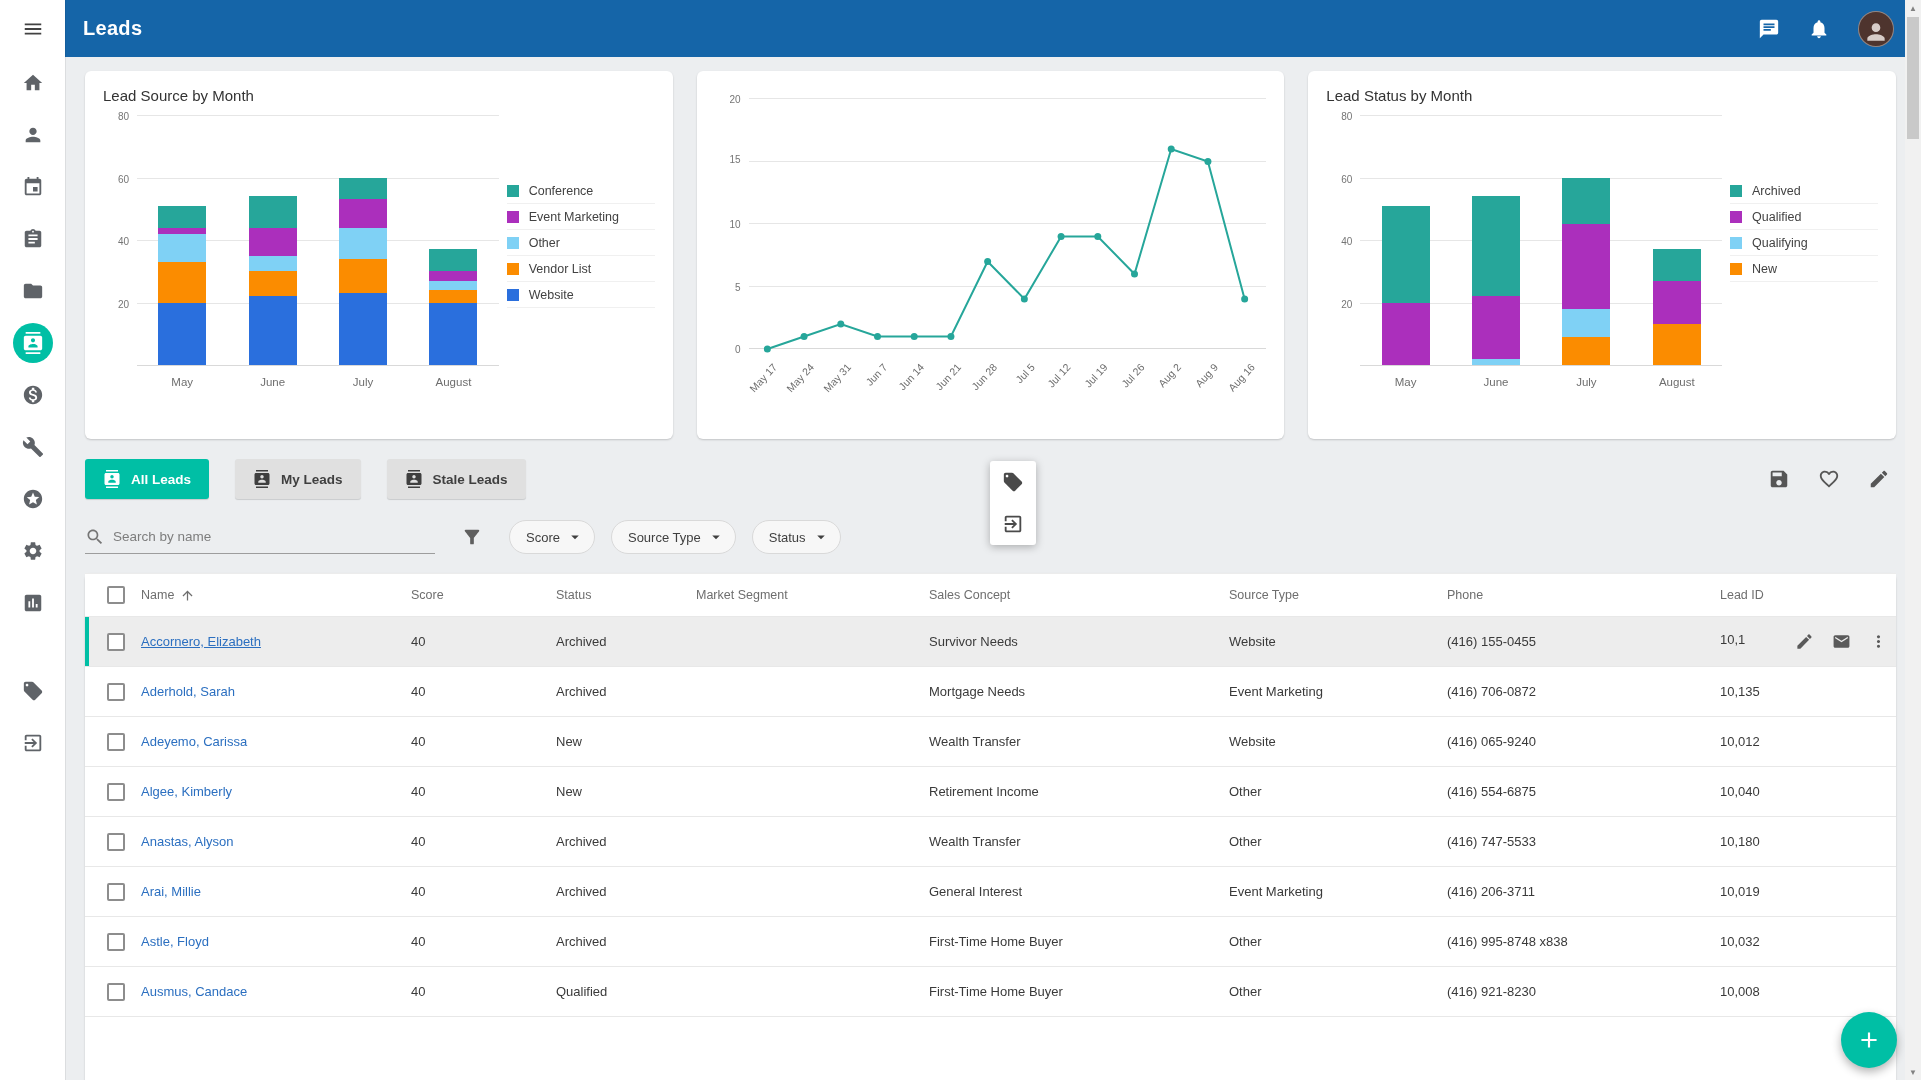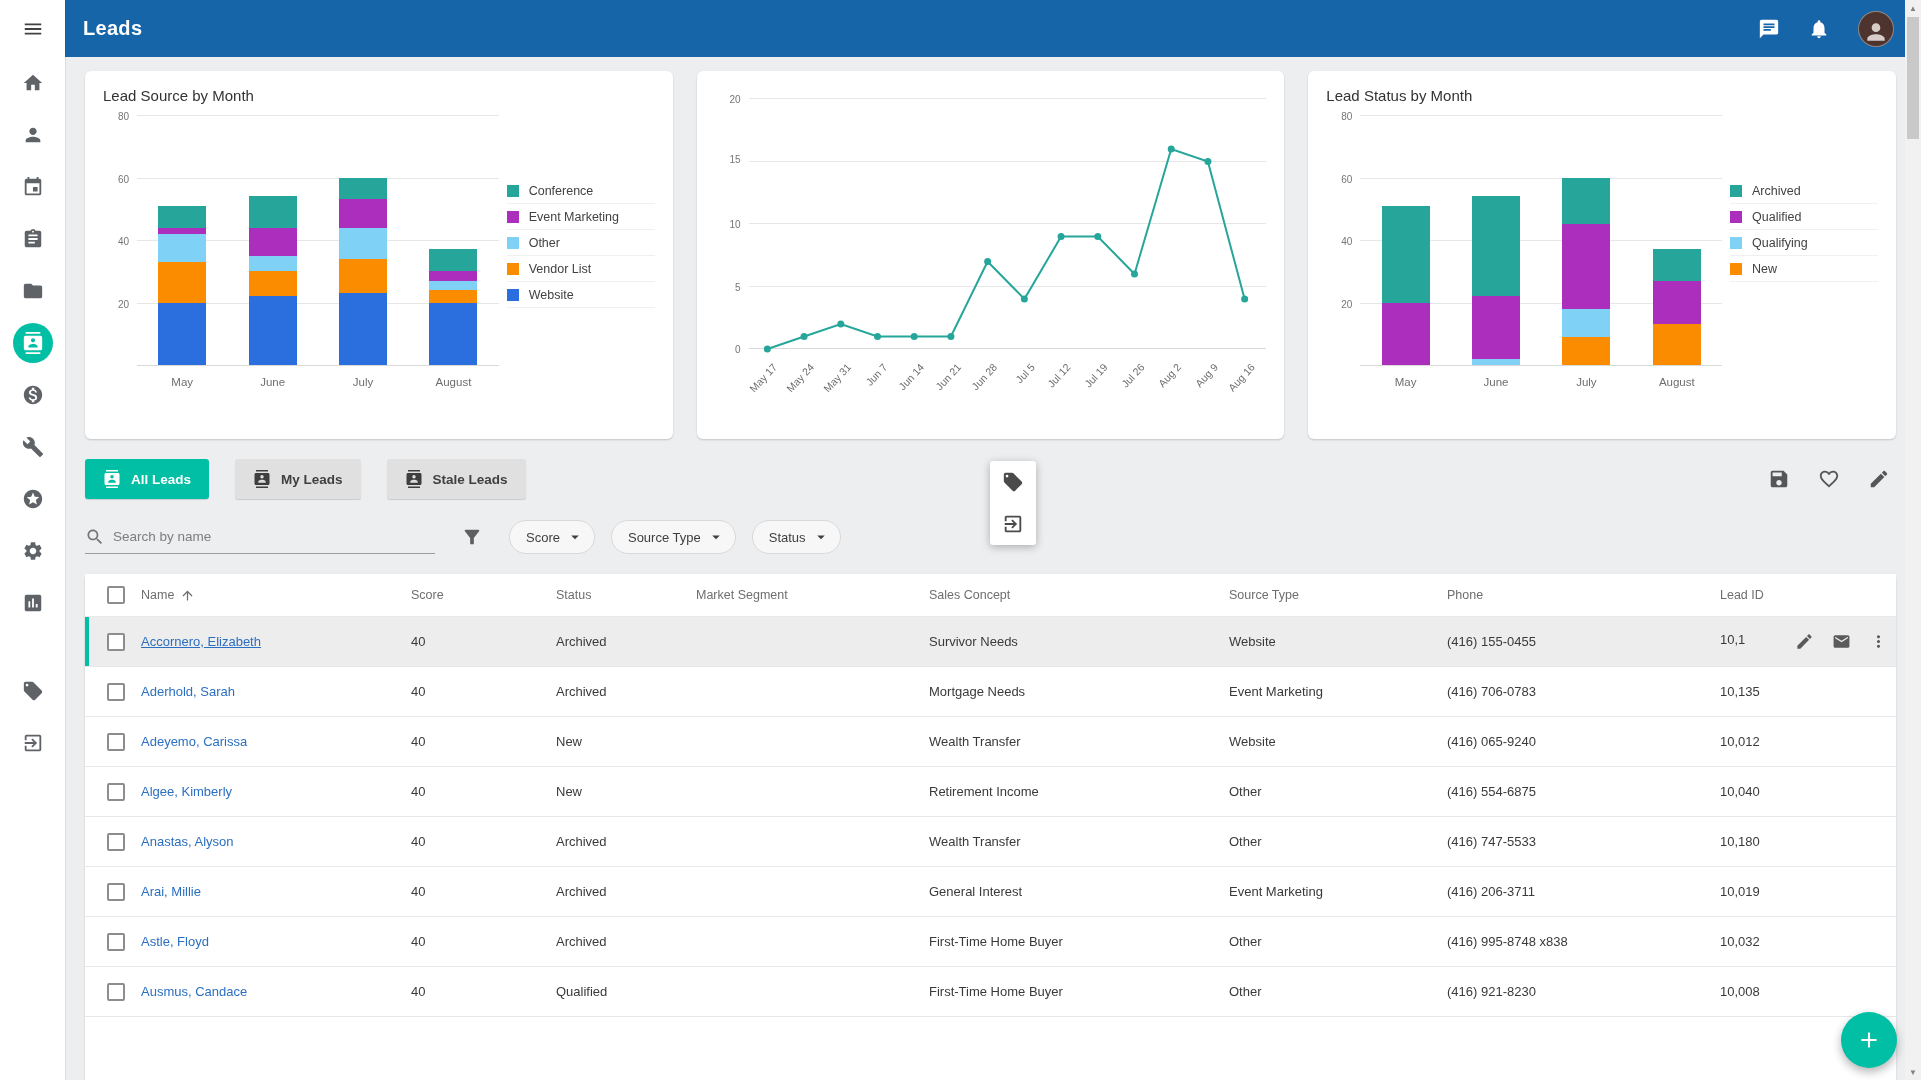"(416) 706-0783" div.cell { text: 706-0783 -> 706-0872 }
